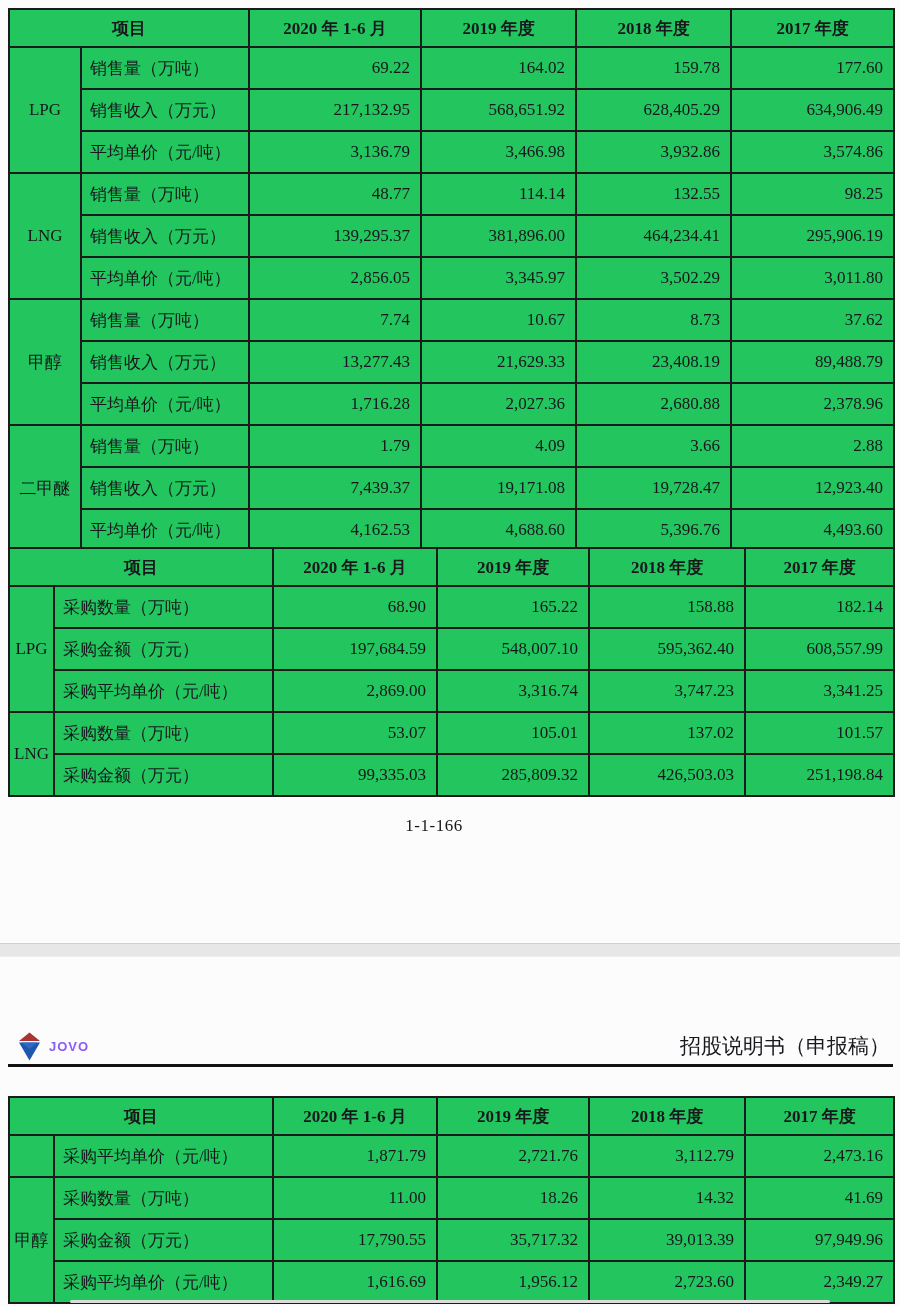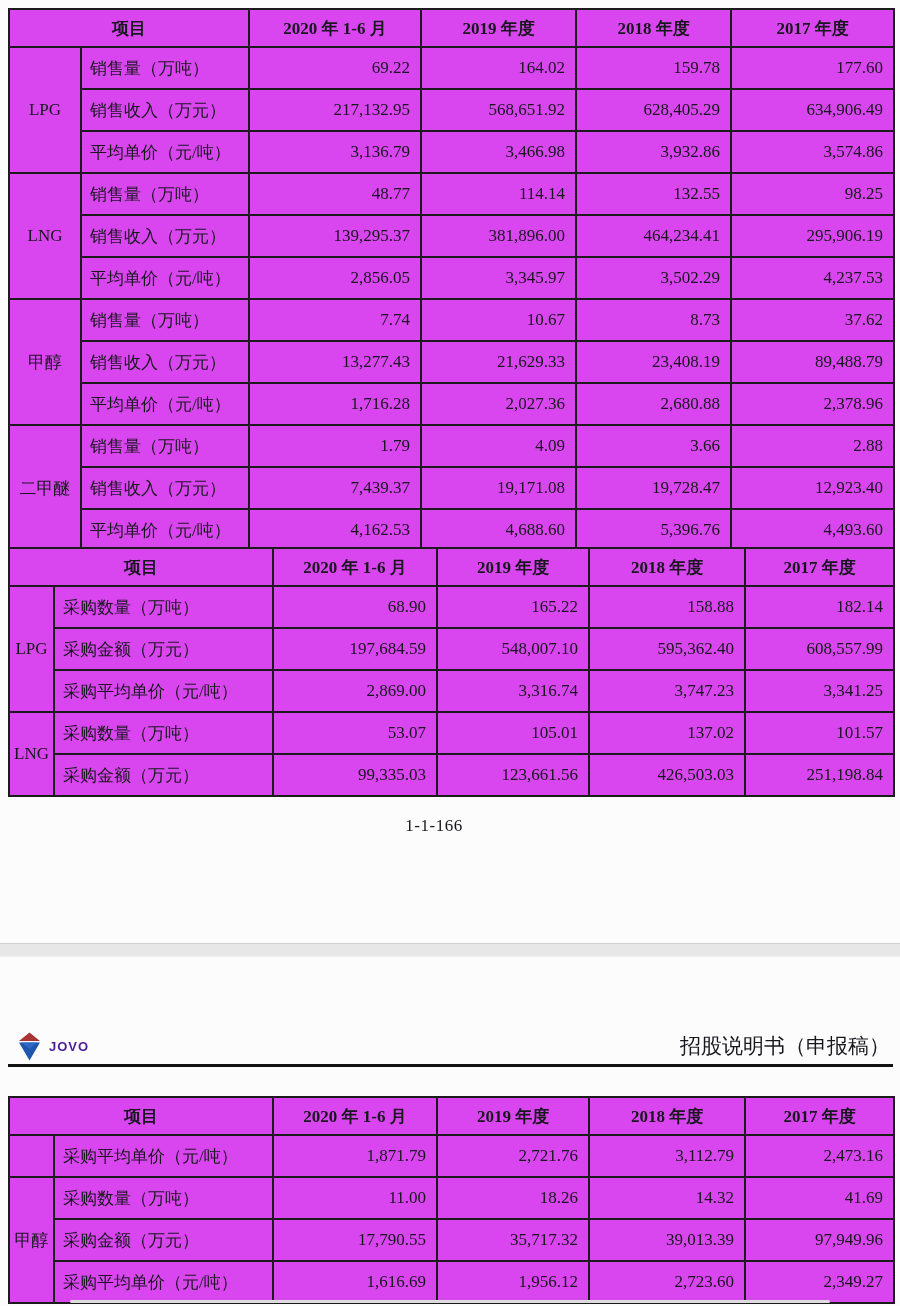"项目" table.doc-table { background: #d946ef -> #22c55e }
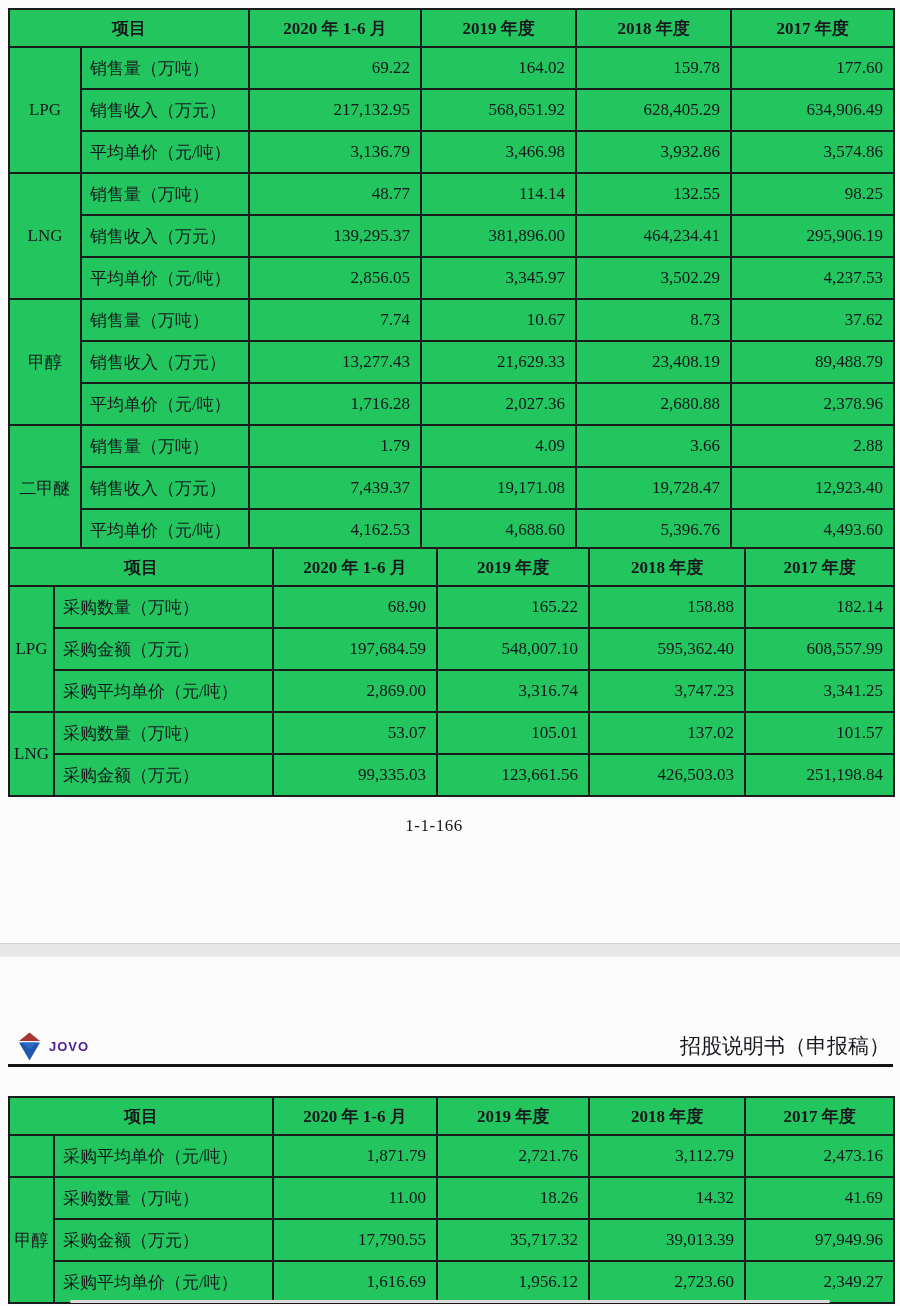"4,237.53" td.num { text: 4,237.53 -> 3,011.80 }
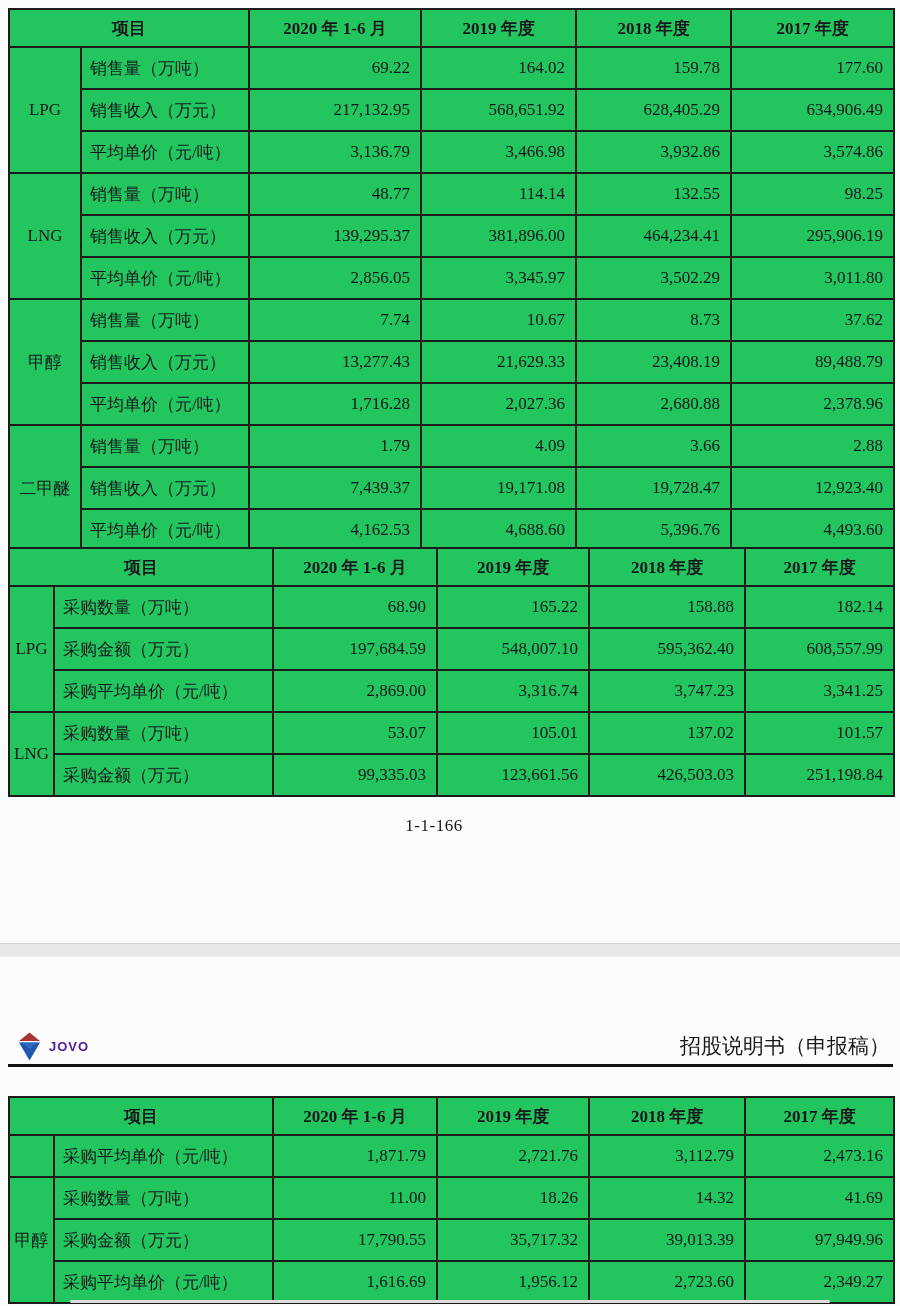"123,661.56" td.num { text: 123,661.56 -> 285,809.32 }
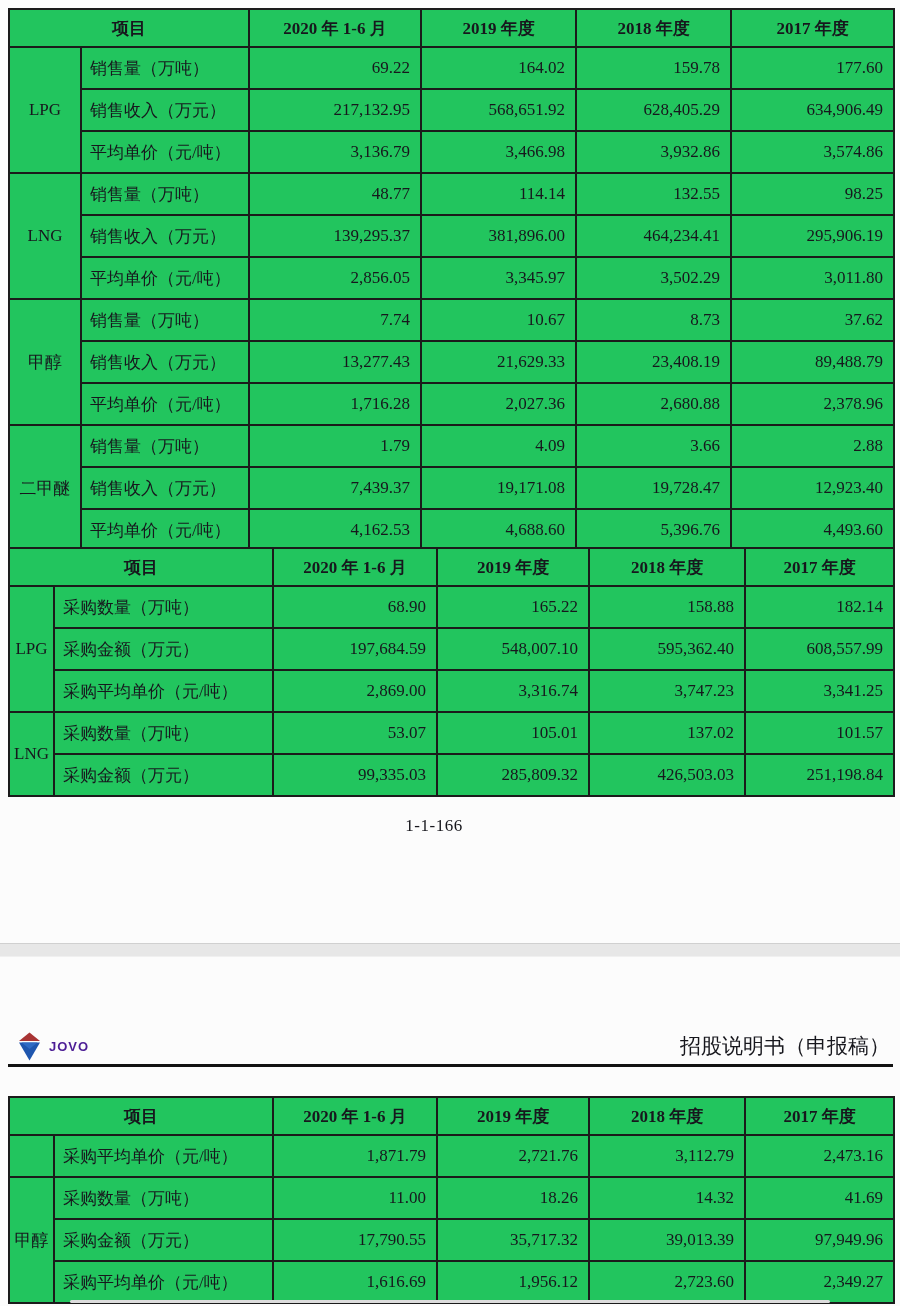"JOVO" .jovo { color: #4c1d95 -> #8b5cf6 }
